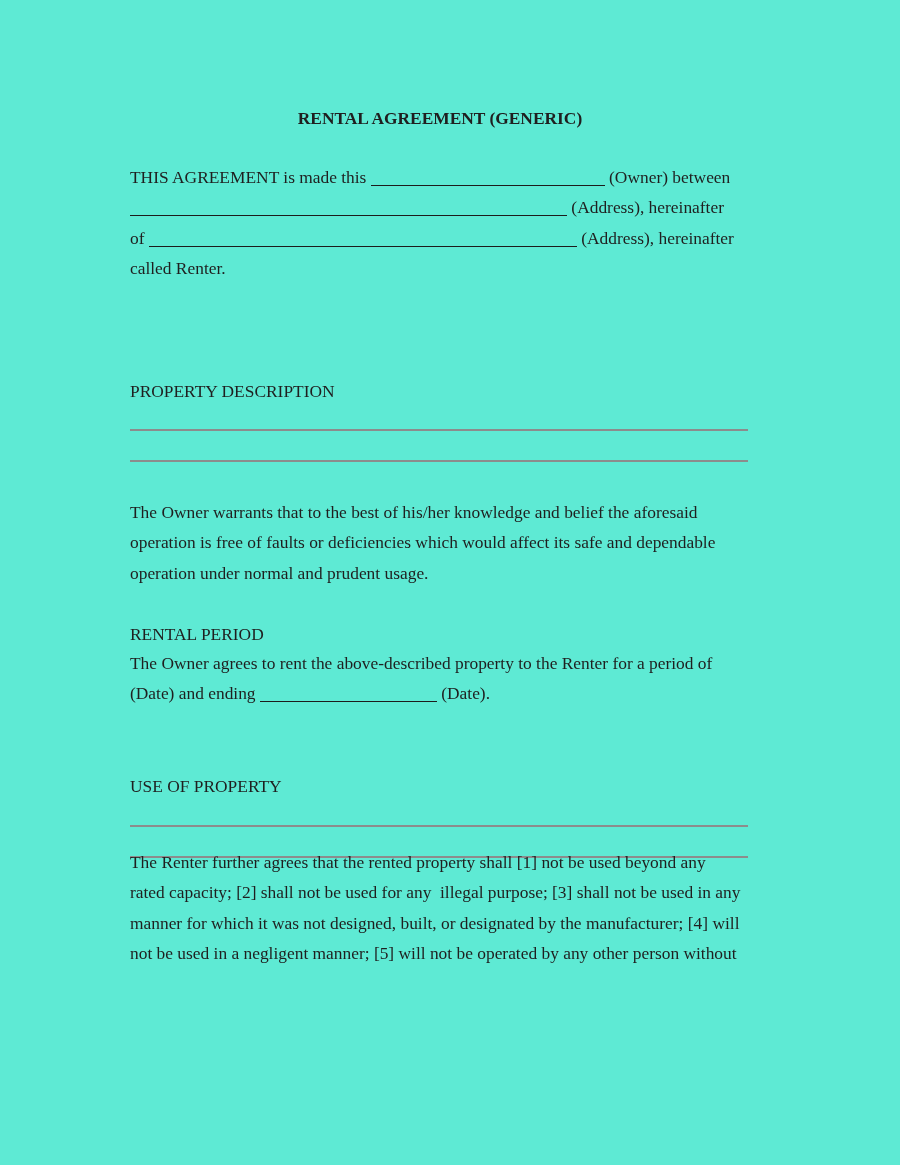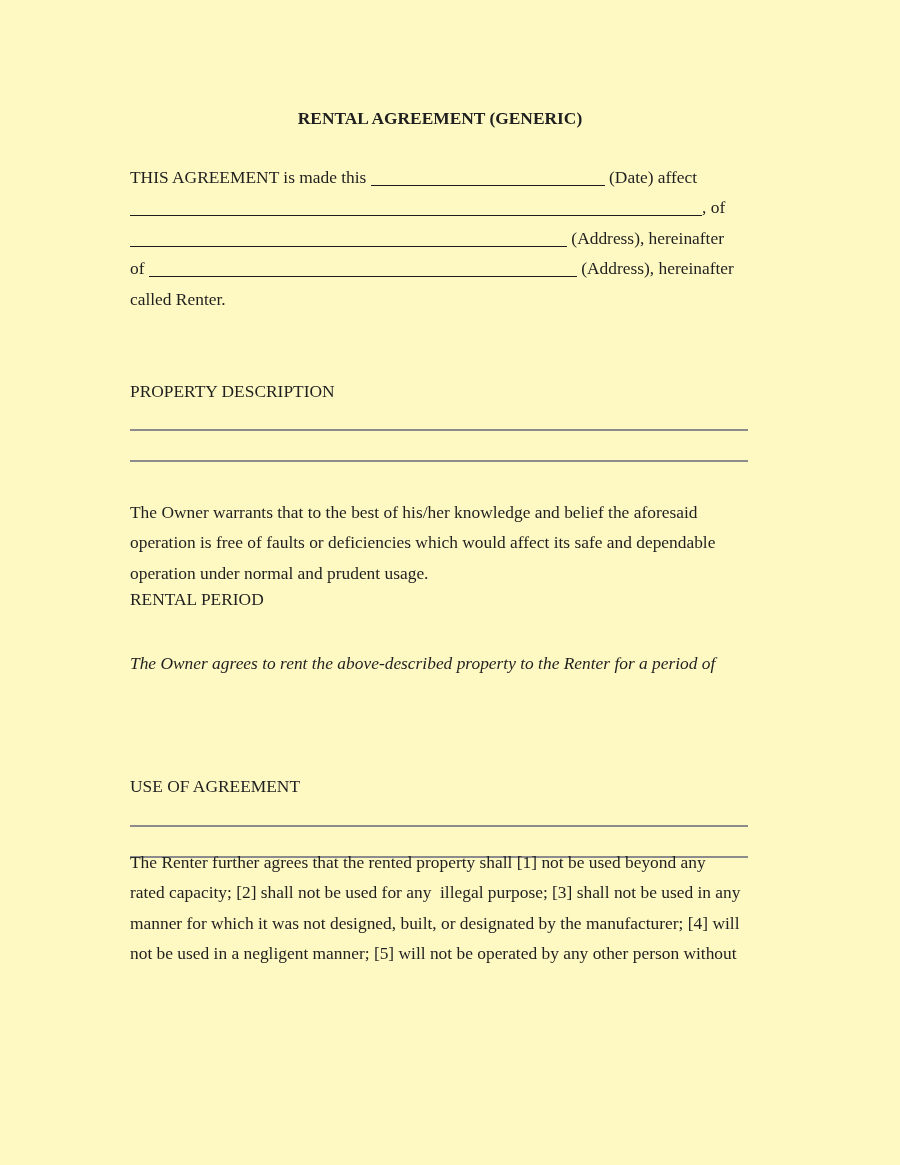"RENTAL AGREEMENT (GENERIC)" .page { background: #fef9c3 -> #5eead4 }
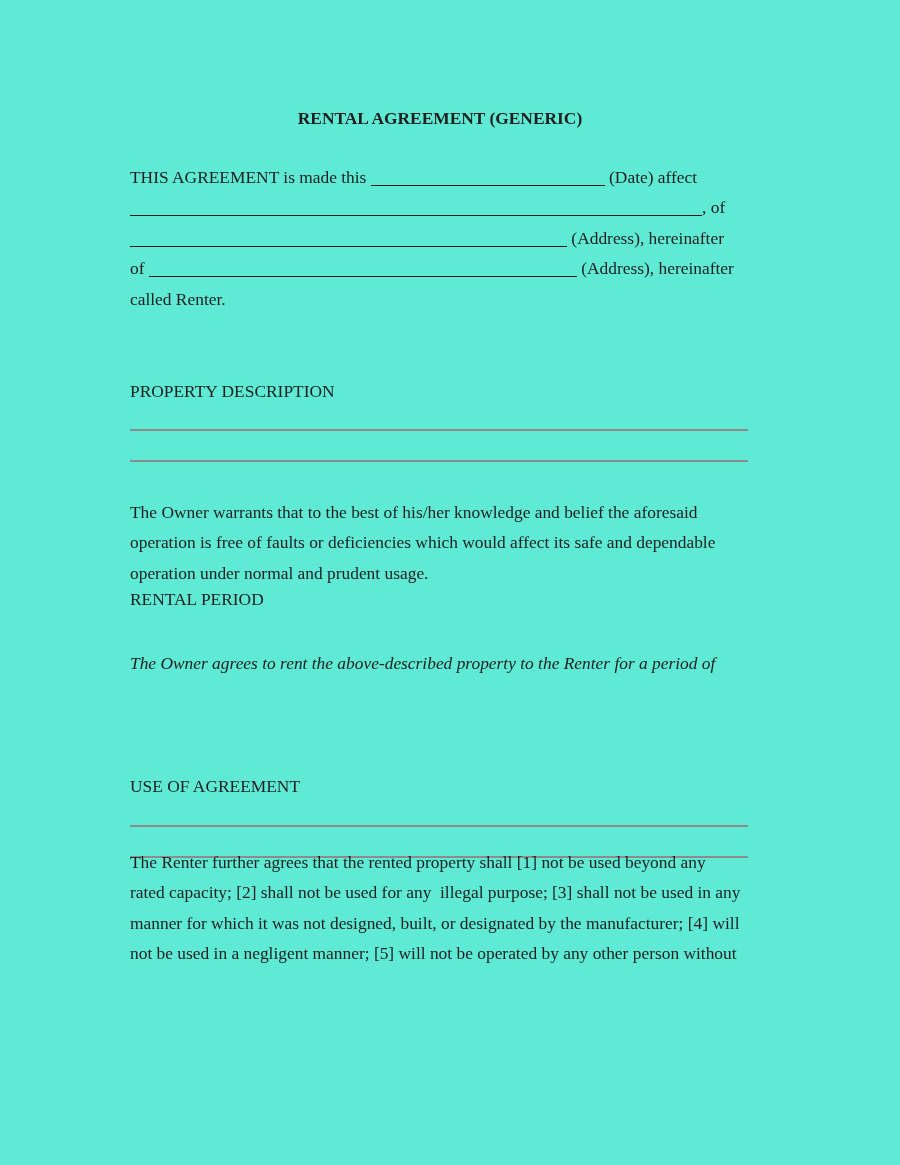"(Date) affect" span.txt { text: Date) affect -> Owner) between }
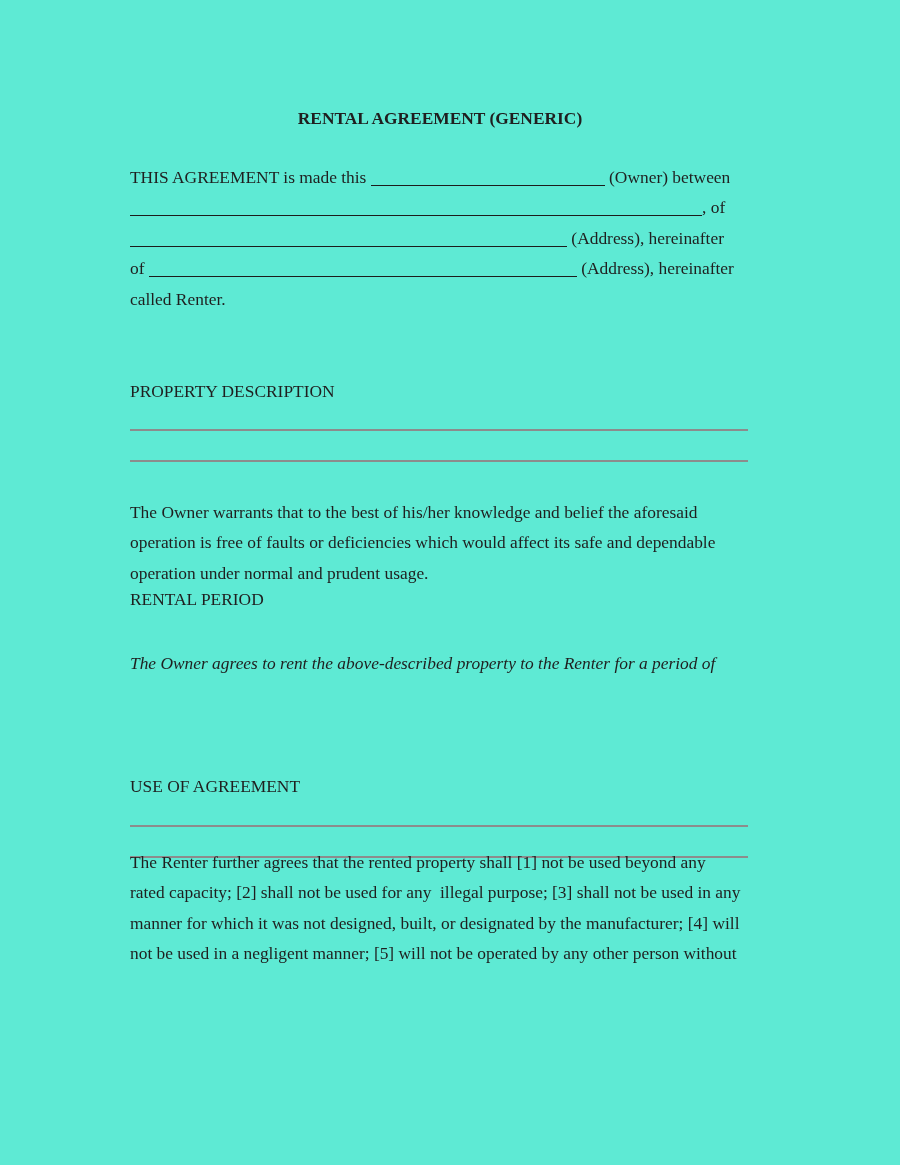", of" div.line { html: <div><span></span><span>, of</span></div> -> none }
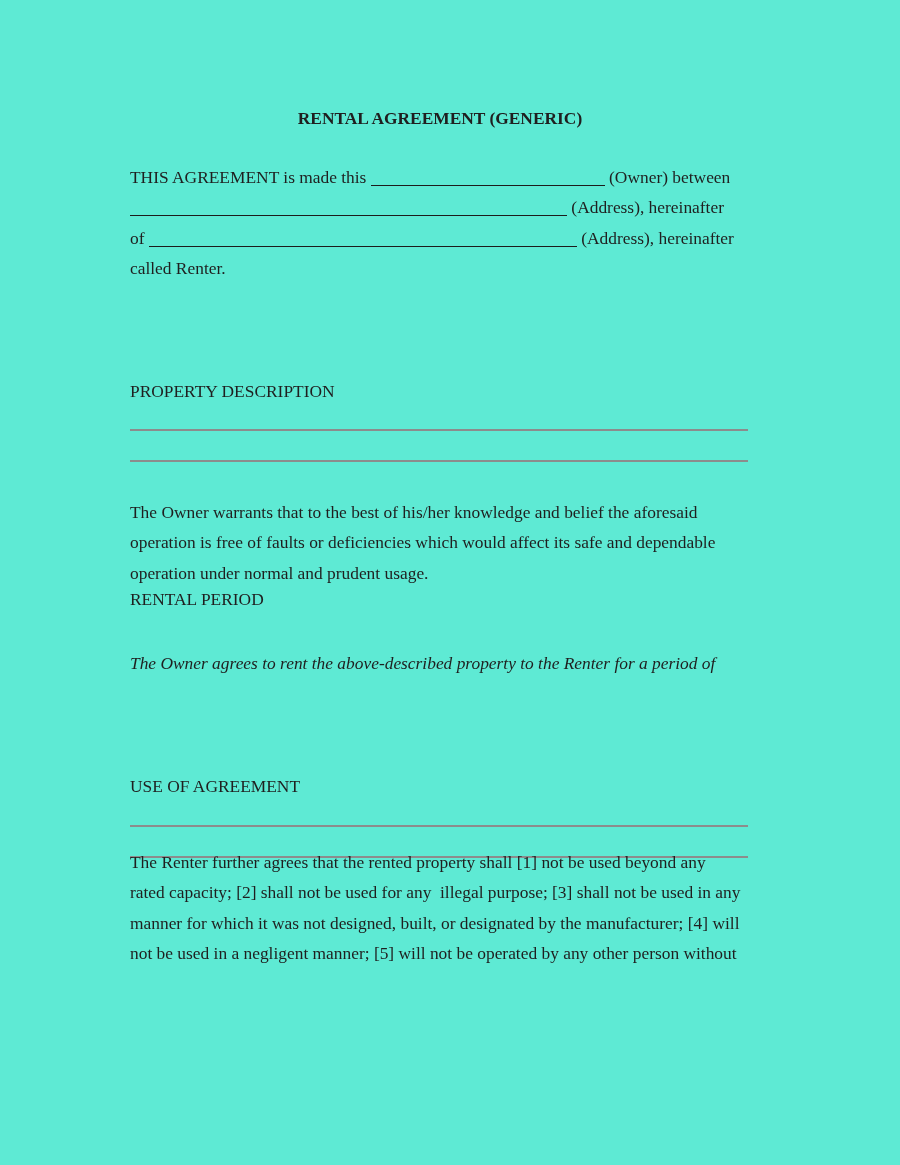"RENTAL PERIOD" div.blk { top: 584px -> 619px }
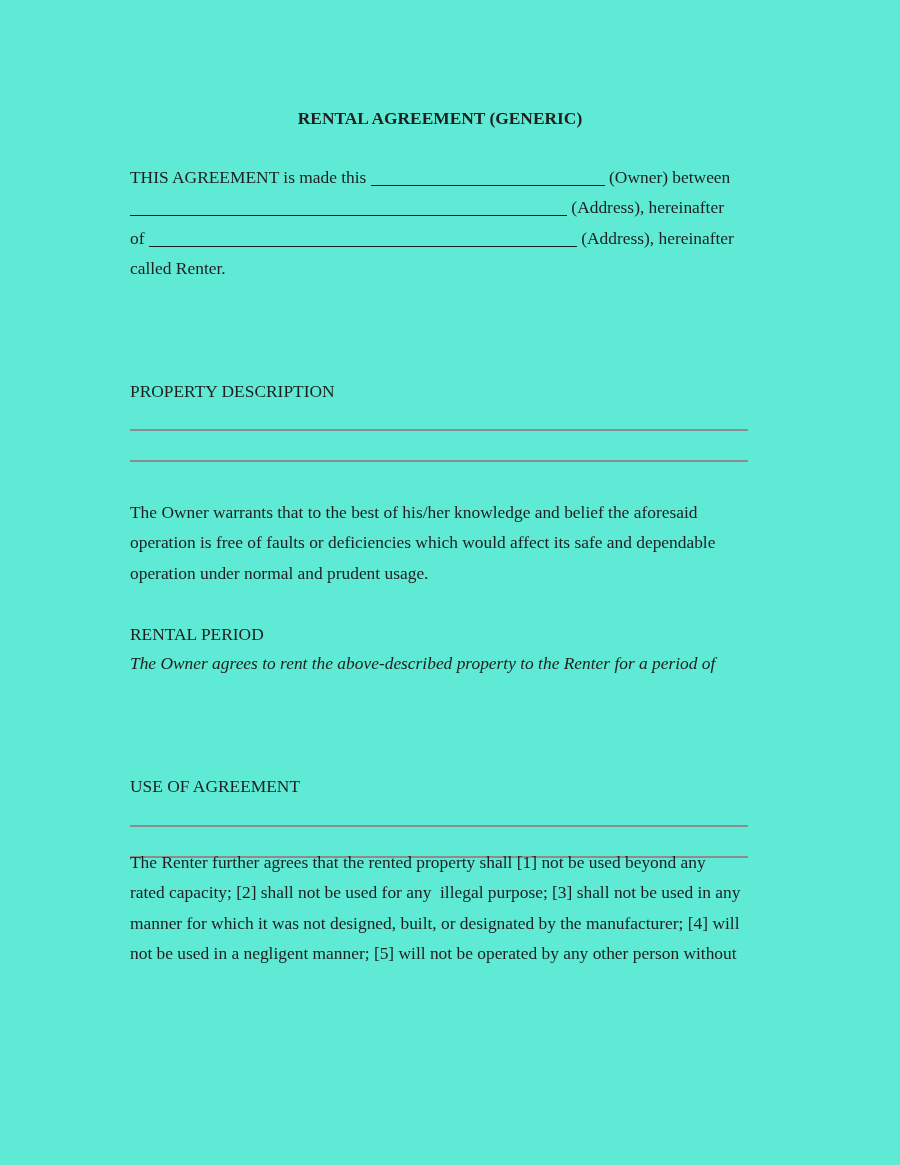"The Owner agrees to rent" div.blk { font-style: italic -> none }
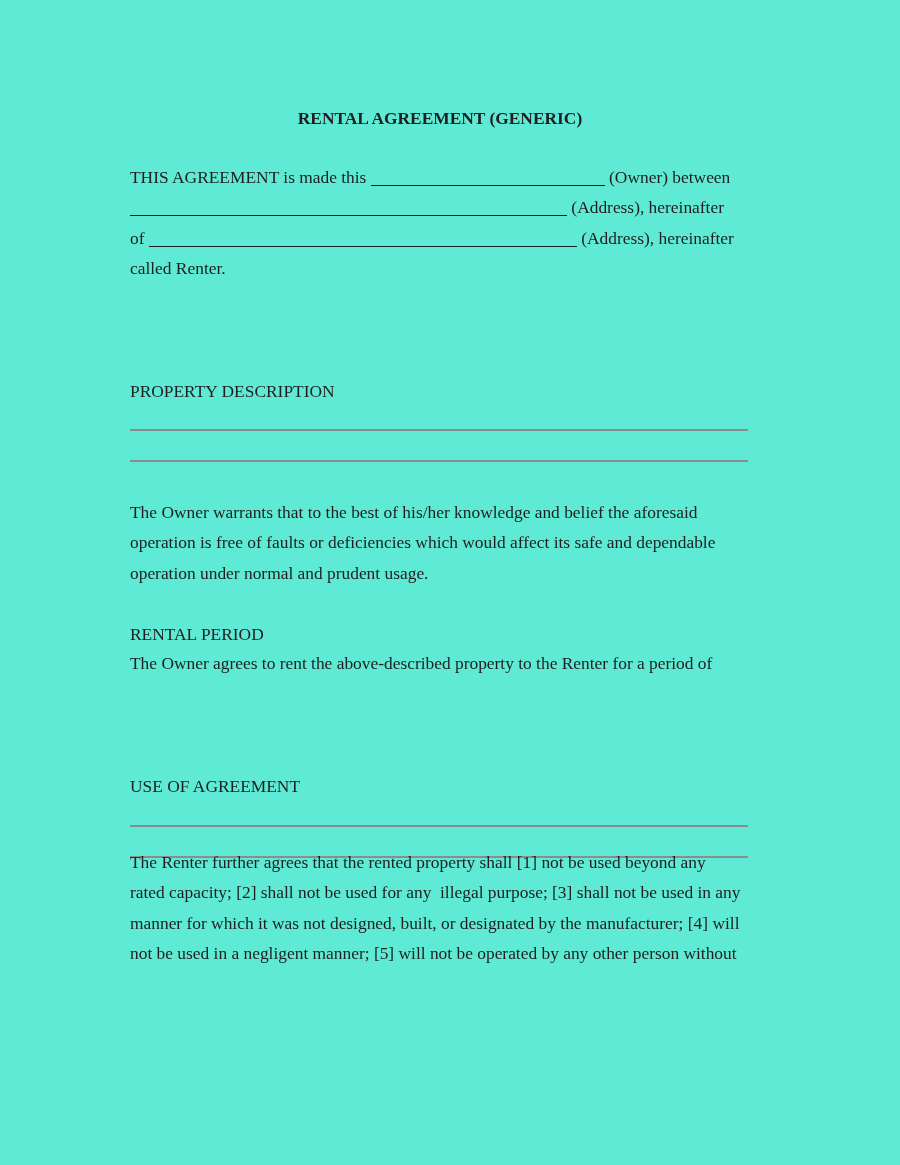"(Date) and ending (Date)." div.line { html: none -> <div><span>(Date) and ending </span><span></span><span> (Date).</span></div> }
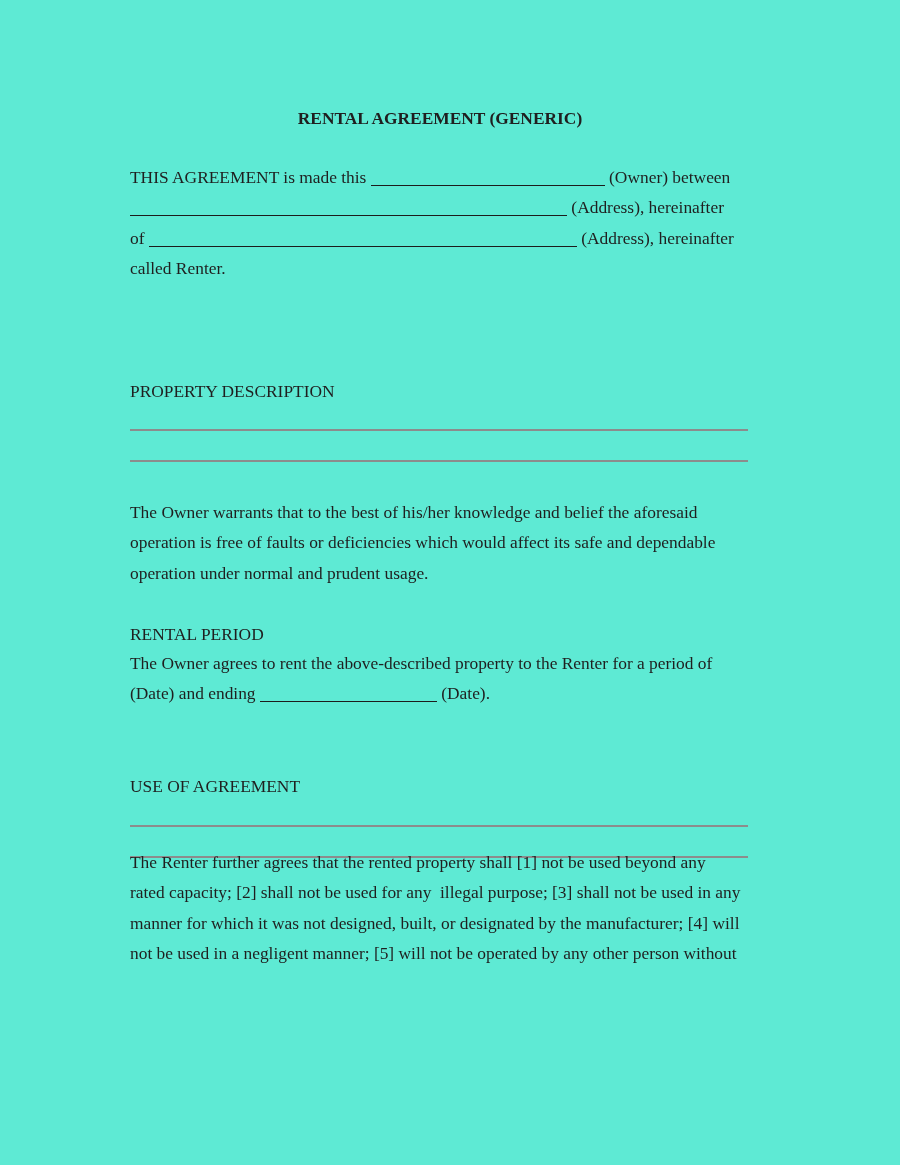"USE OF AGREEMENT" div.blk { text: AGREEMENT -> PROPERTY }
